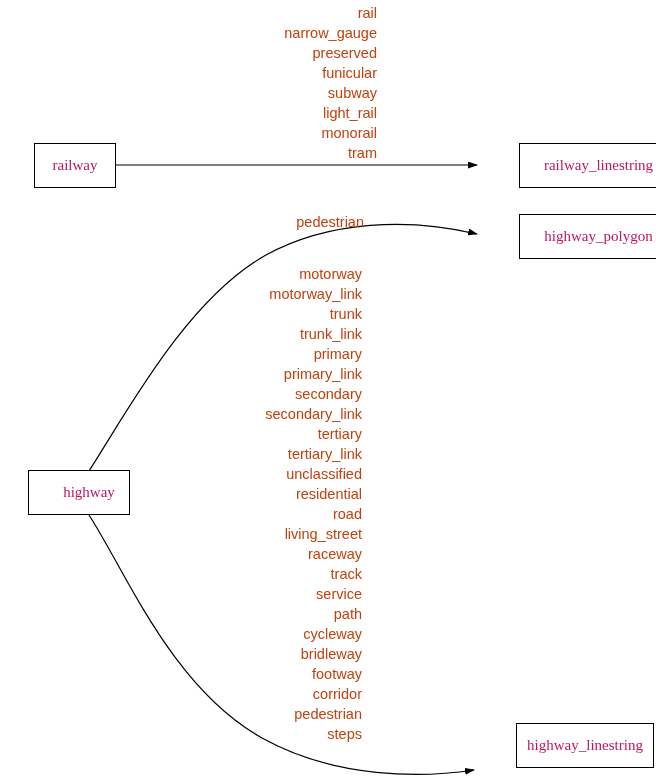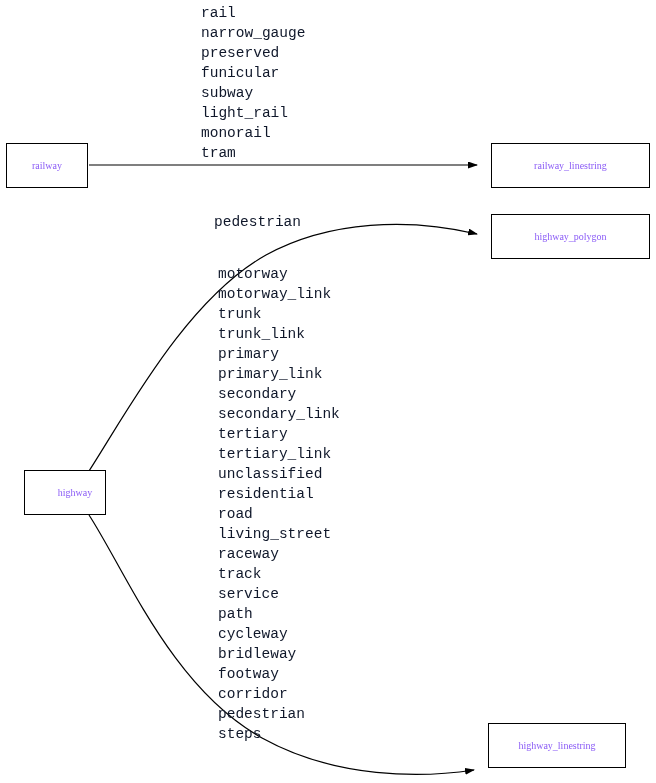"rail" .edge-label-group { color: #0f172a -> #c2410c; font-family: Liberation Mono, monospace -> Liberation Sans, sans-serif; text-align: left -> right }
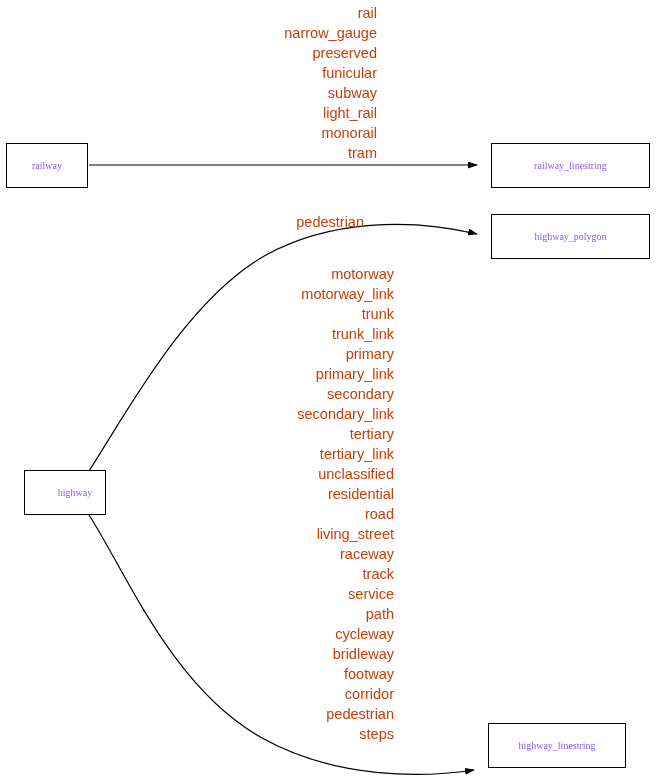"railway" .node { color: #8b5cf6 -> #be185d; font-size: 10px -> 15px; margin-left: none -> 28px }
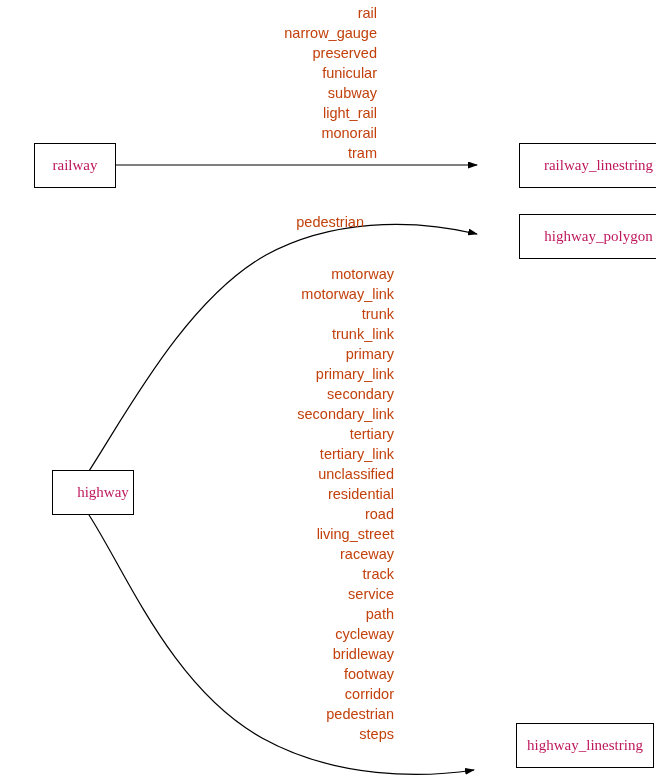"motorway" div.edge-label-group { left: 218px -> 186px }
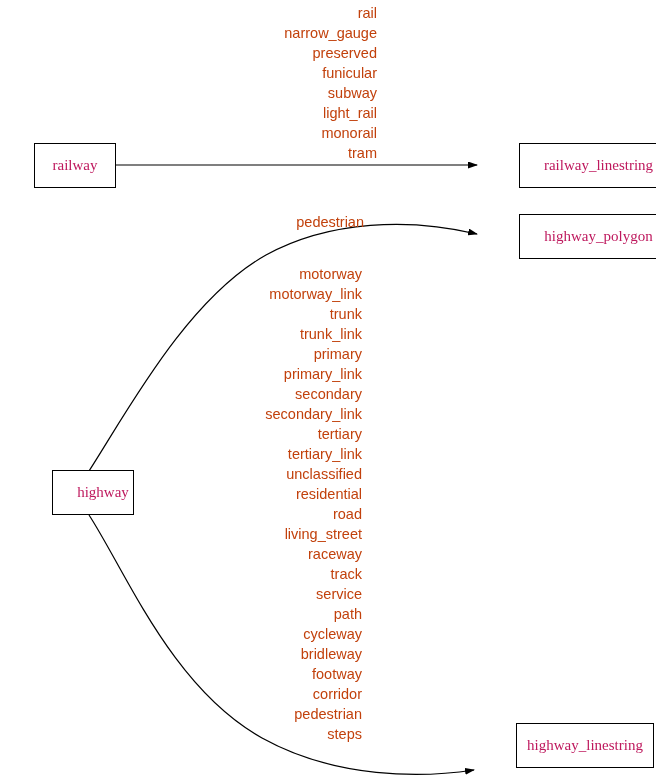"highway" div.node { left: 24px -> 0; width: 82px -> 102px }
